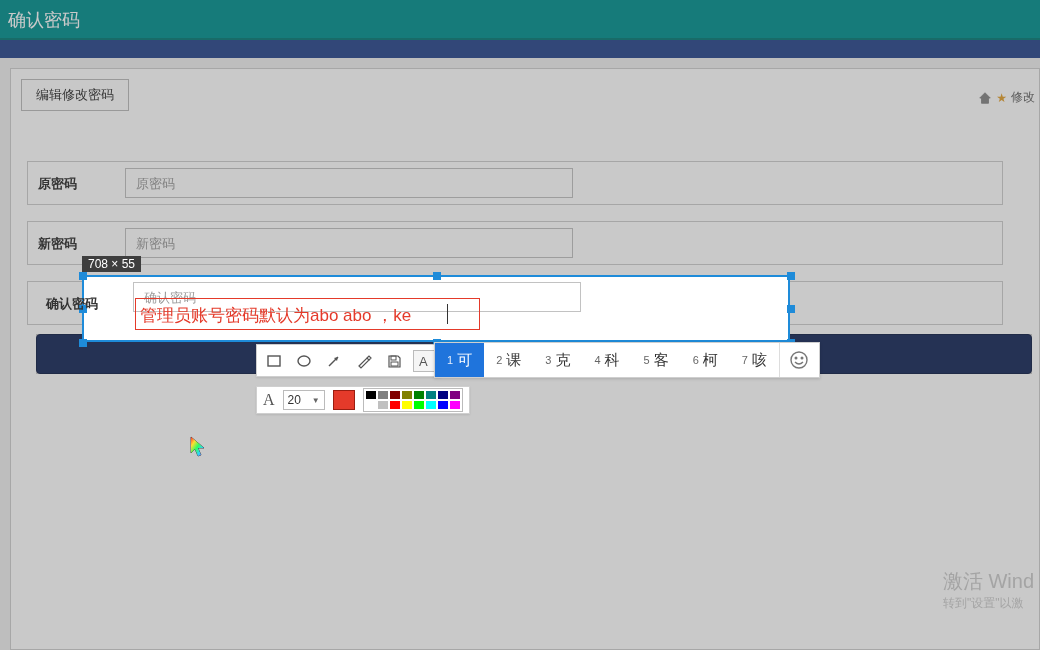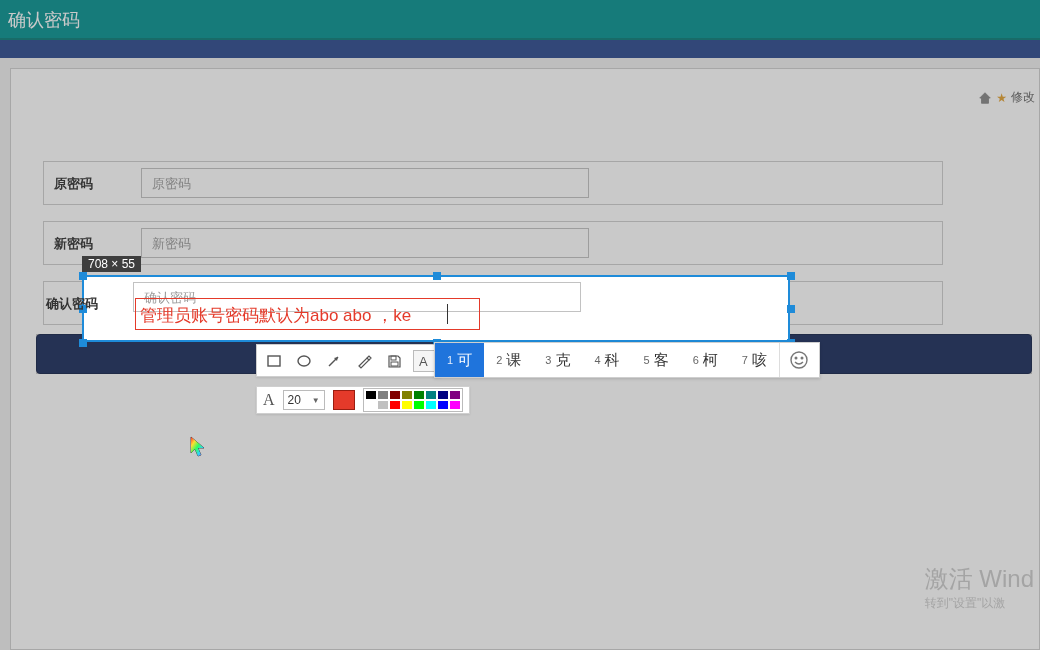"编辑修改密码" button.edit-btn { html: none -> <button>编辑修改密码</button> }
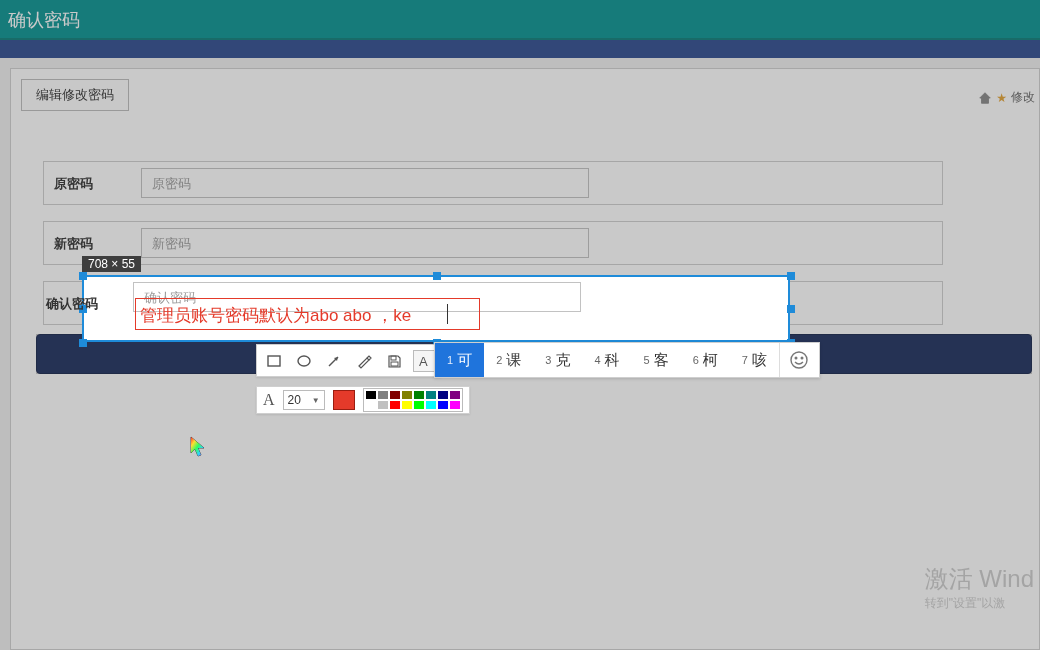"原密码" .form-row { left: 32px -> 16px; width: 900px -> 976px }
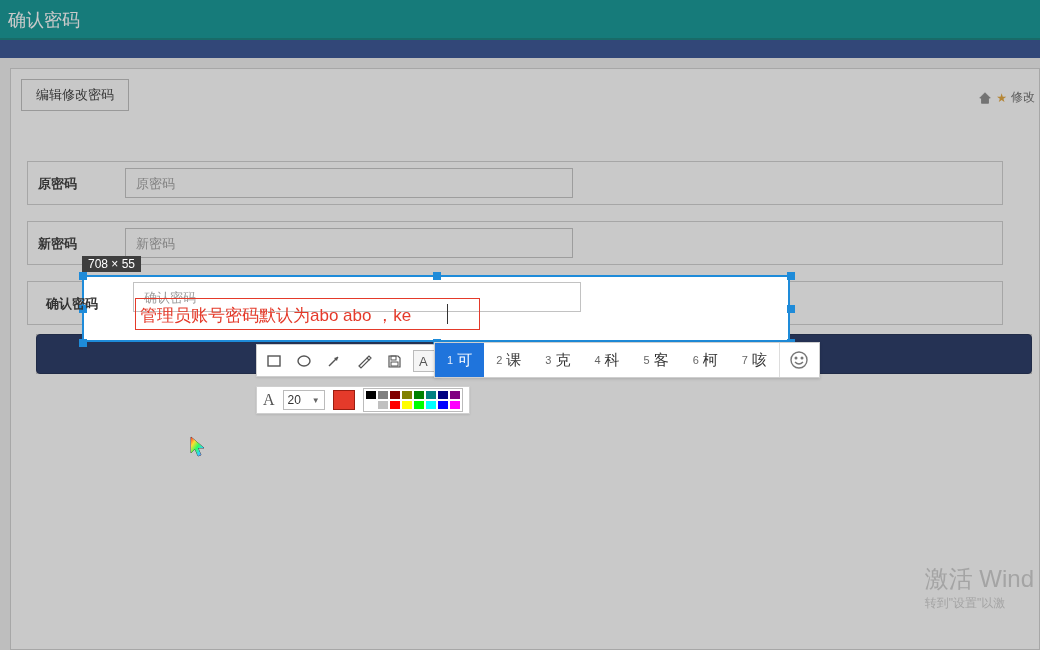"激活 Wind" .watermark .l1 { font-size: 24px -> 20px }
